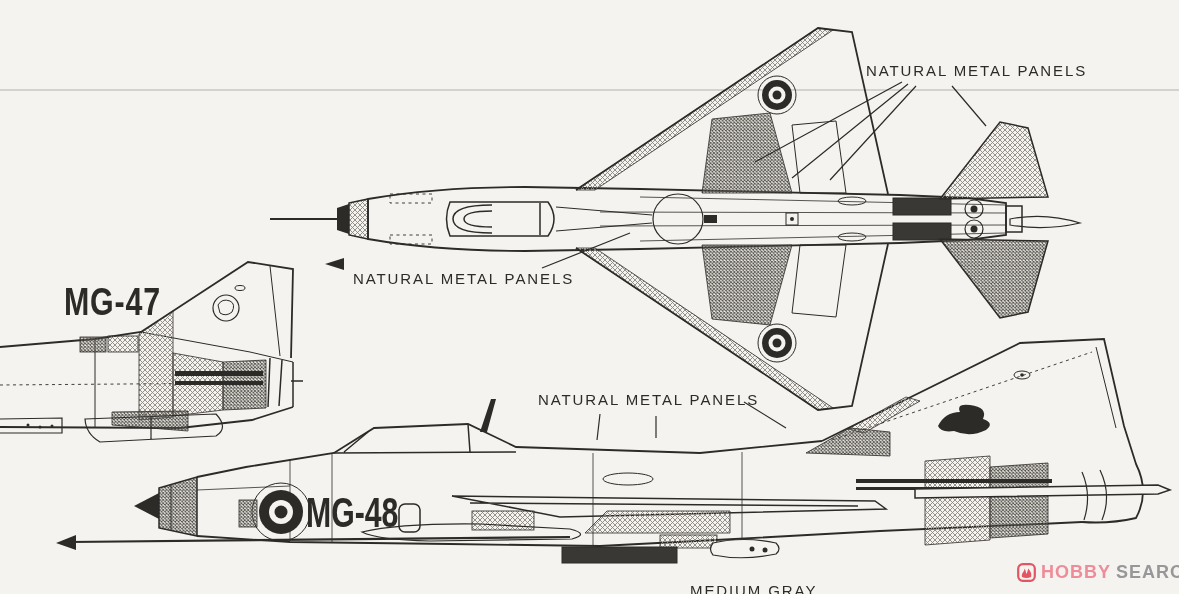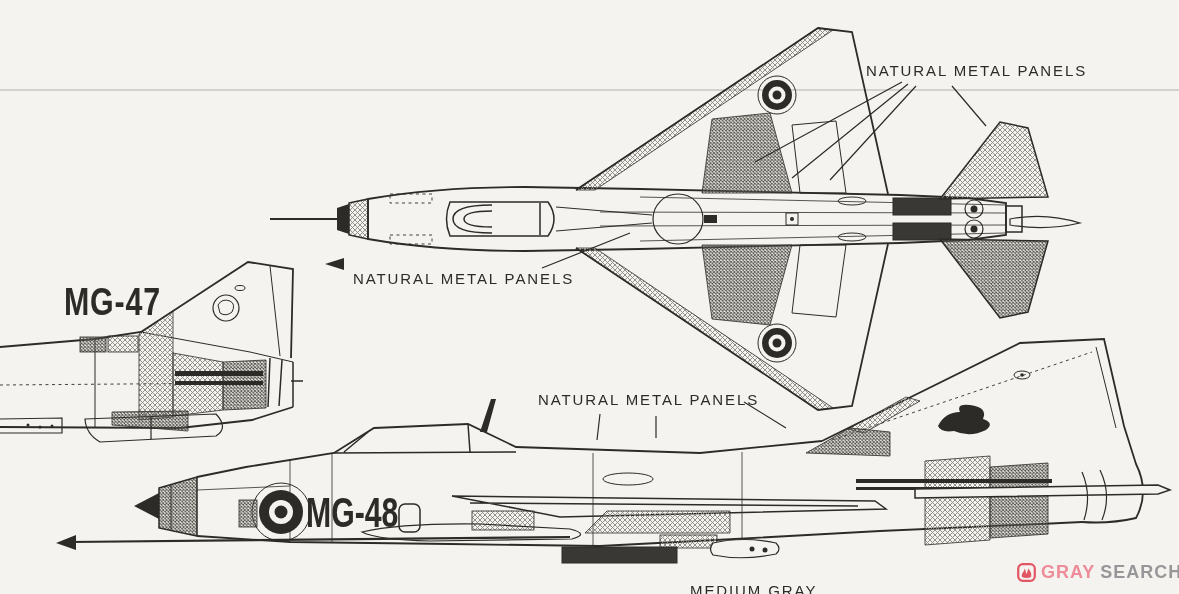"GRAY" span.wm-hobby { text: GRAY -> HOBBY }
